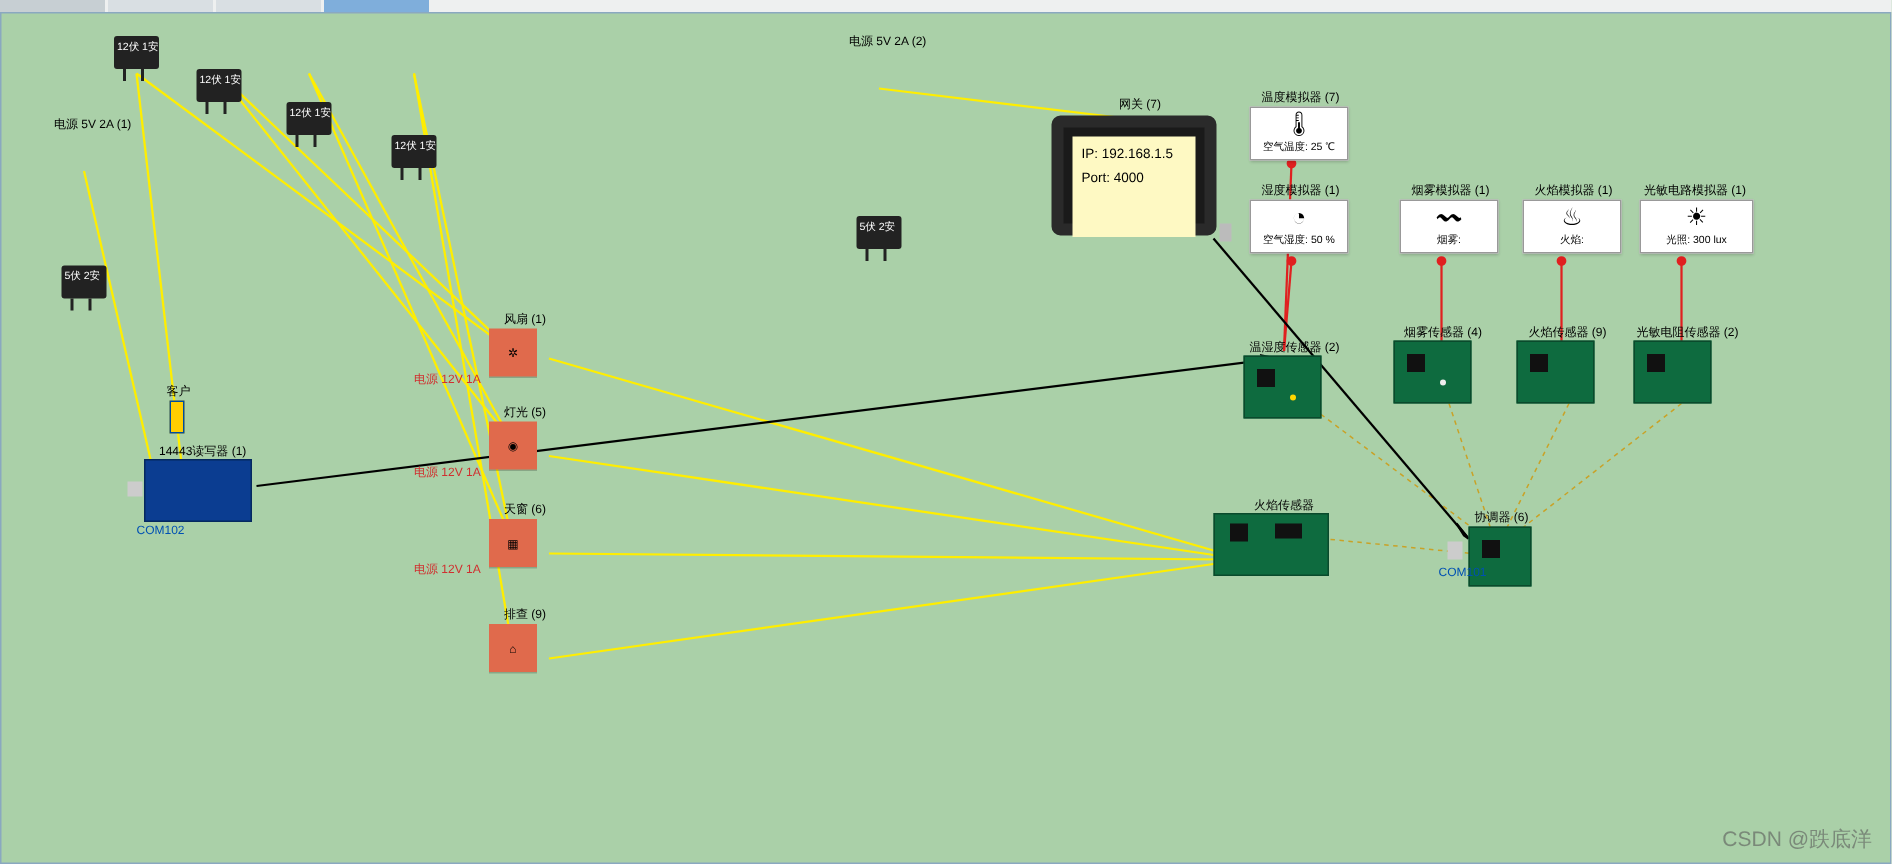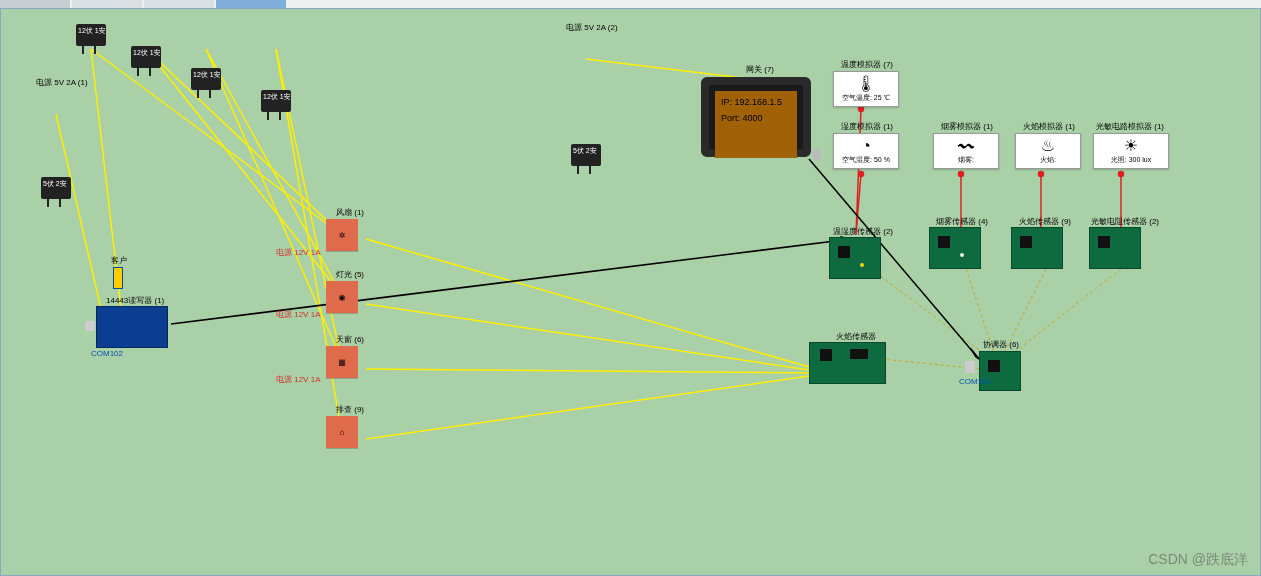"IP: 192.168.1.5" .screen .inner { background: #a16207 -> #fef9c3 }
